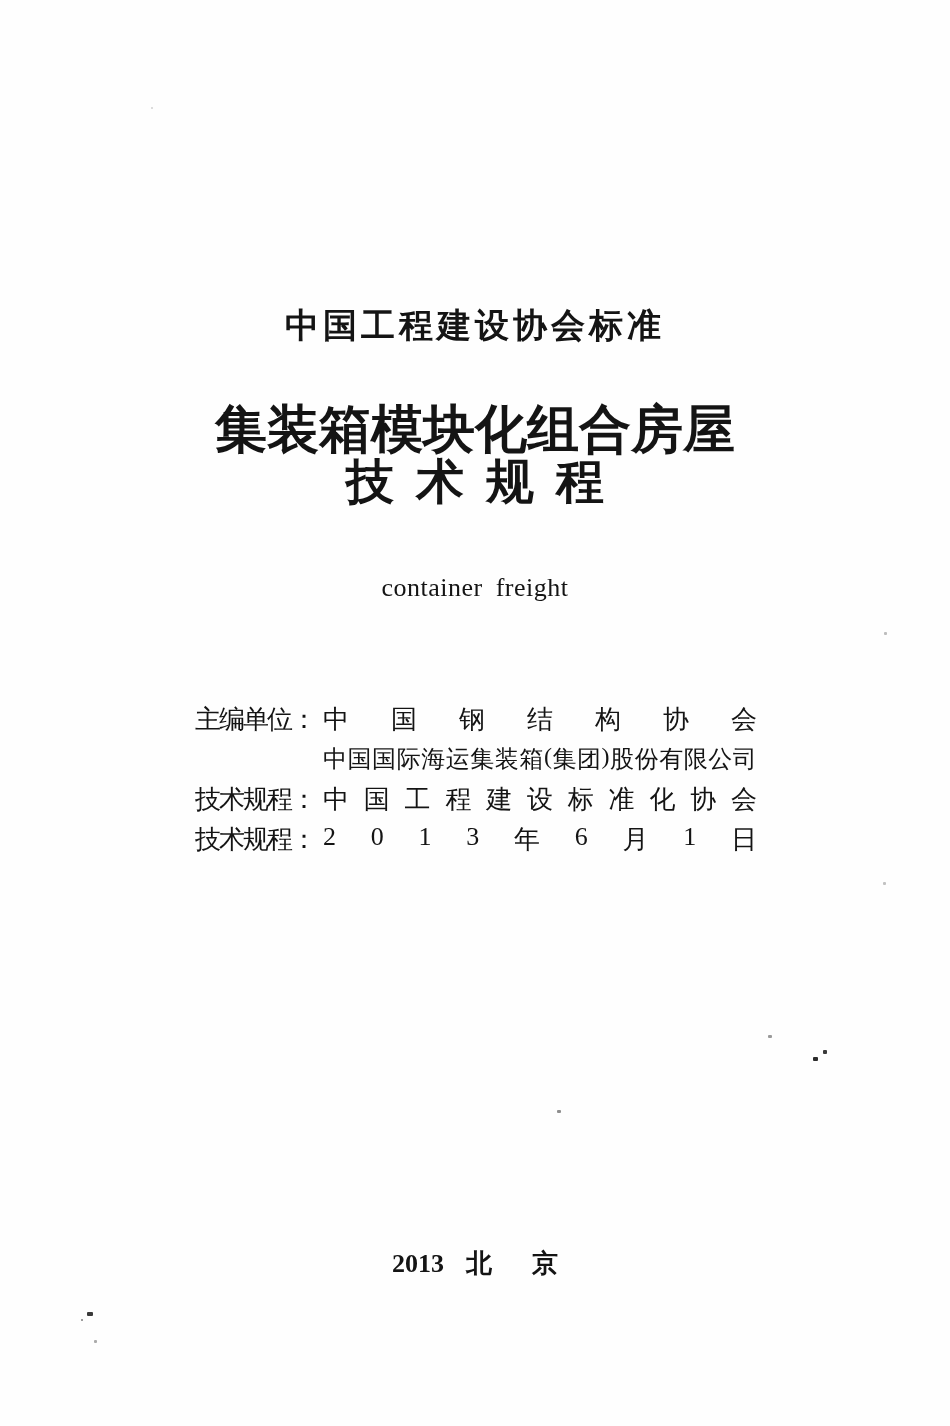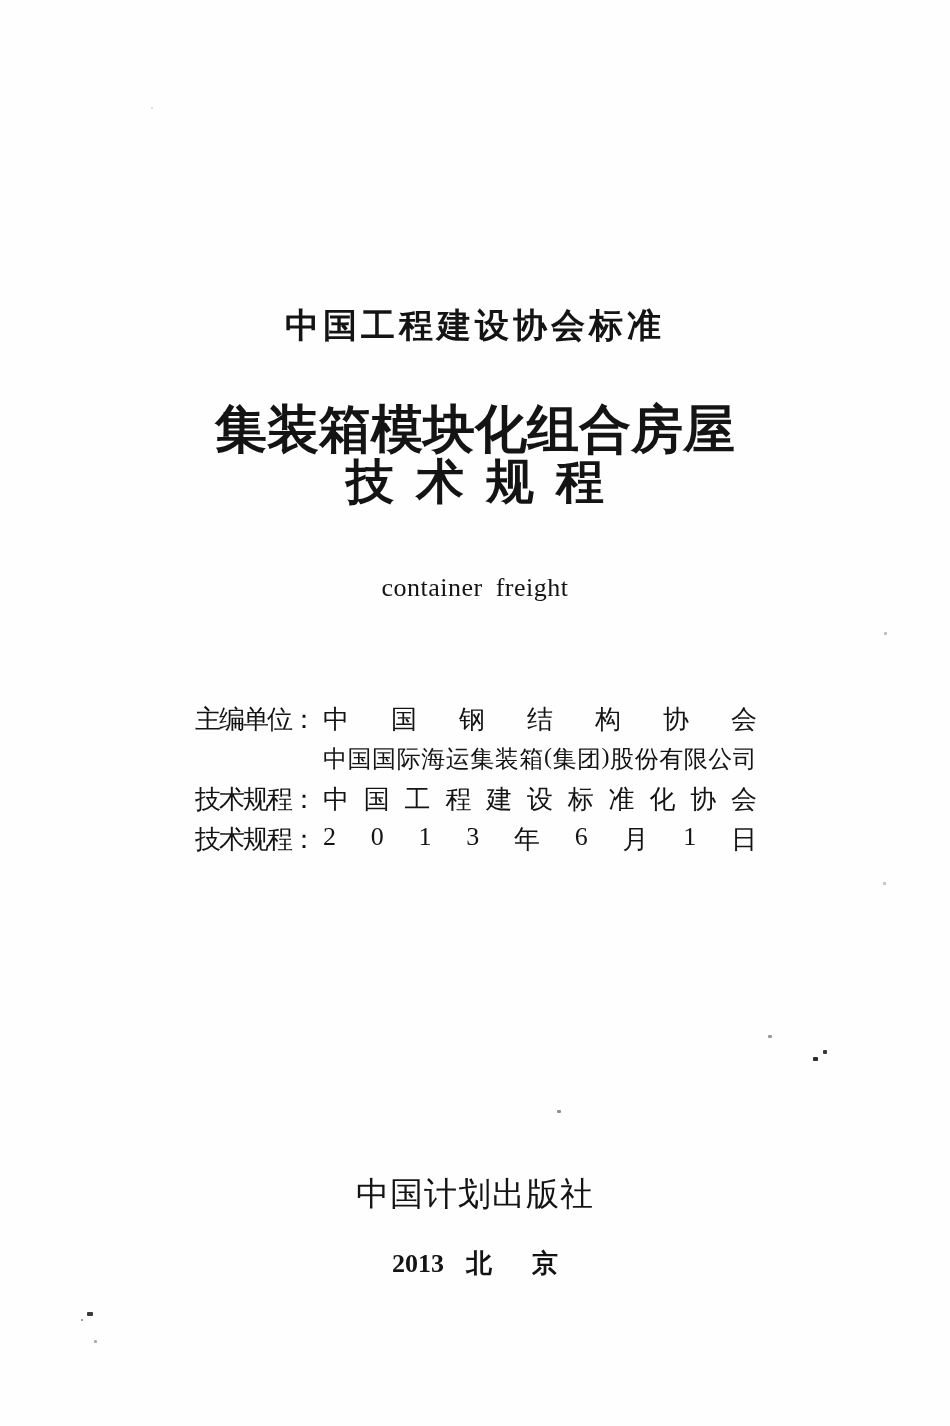"中国计划出版社" div.centered { html: <div>中国计划出版社</div> -> none }
